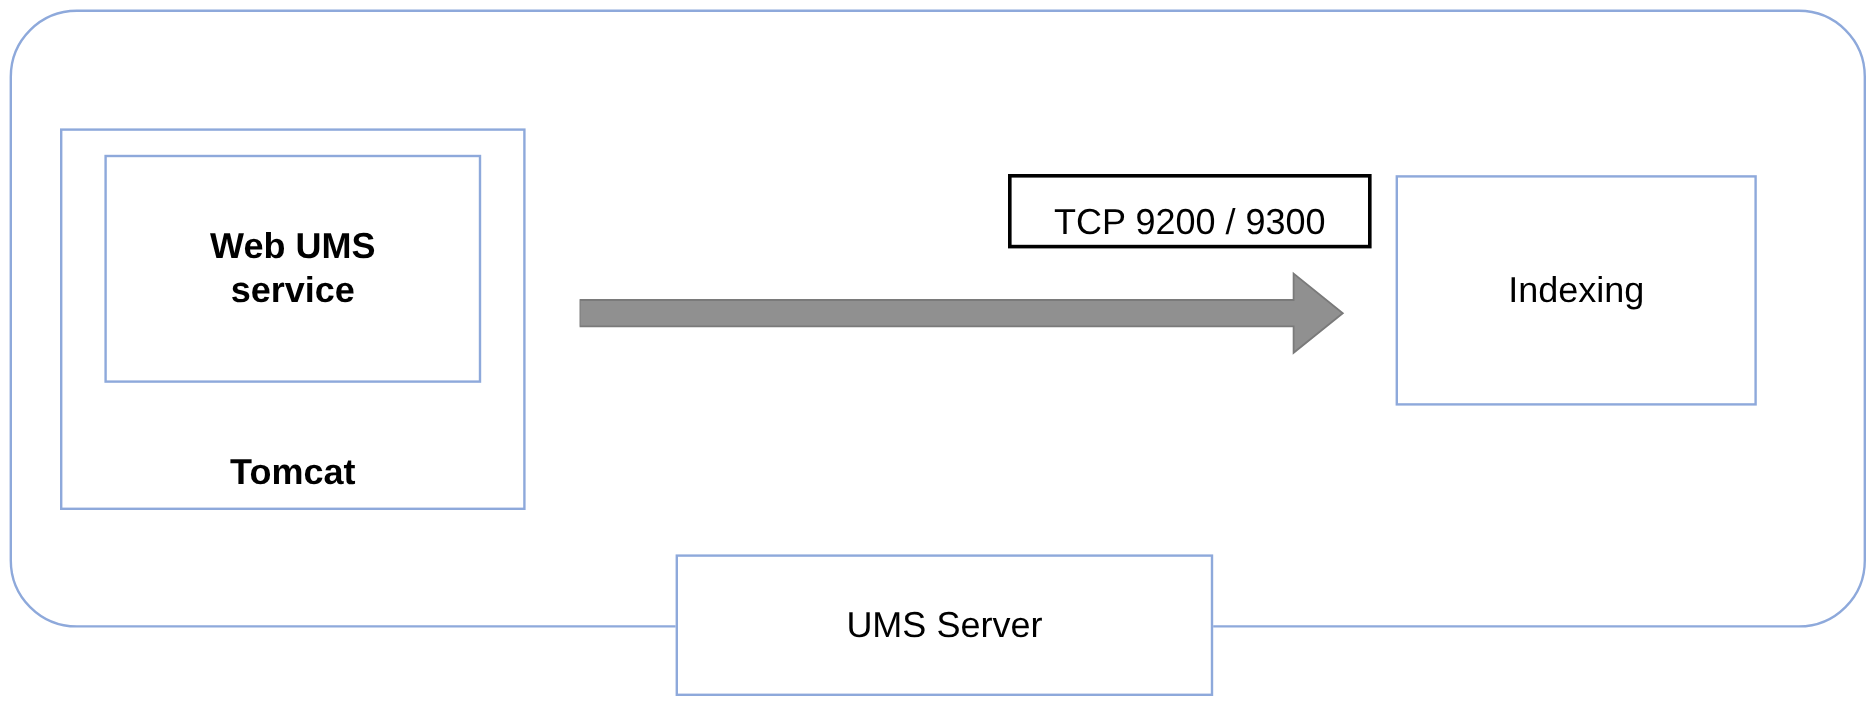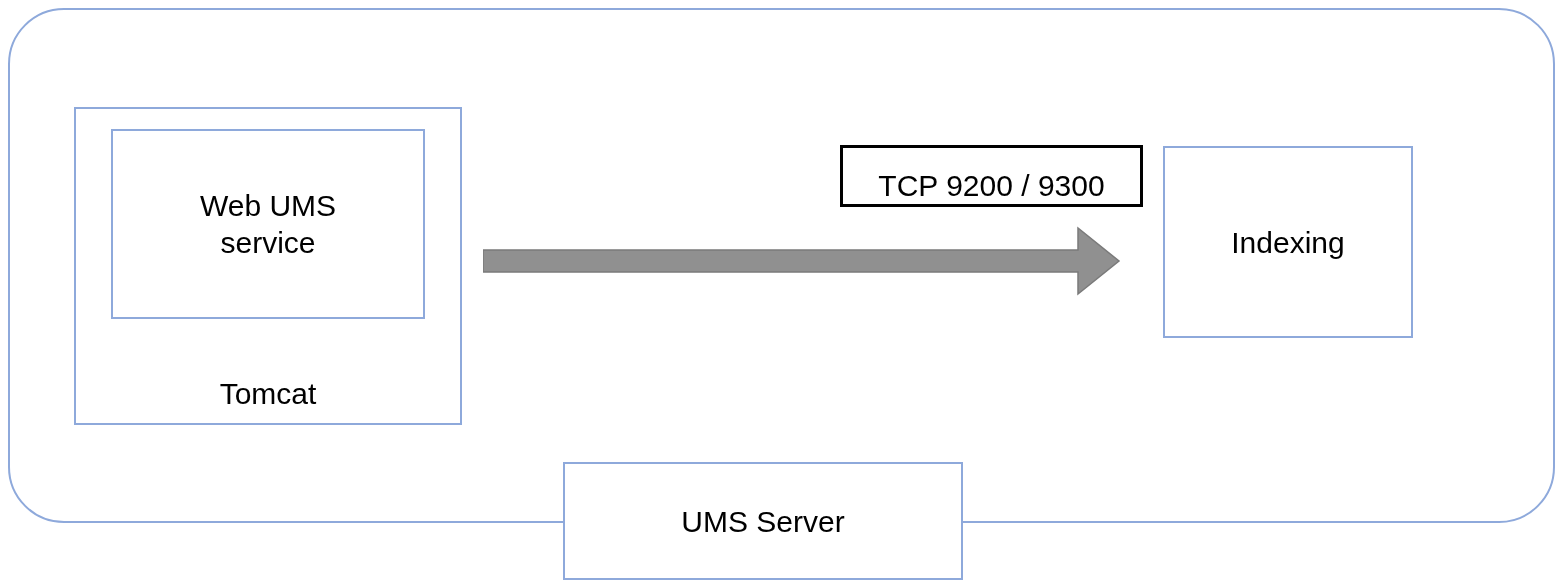"Web UMS" .tomcat-box { font-weight: none -> bold; left: 74px -> 50px }
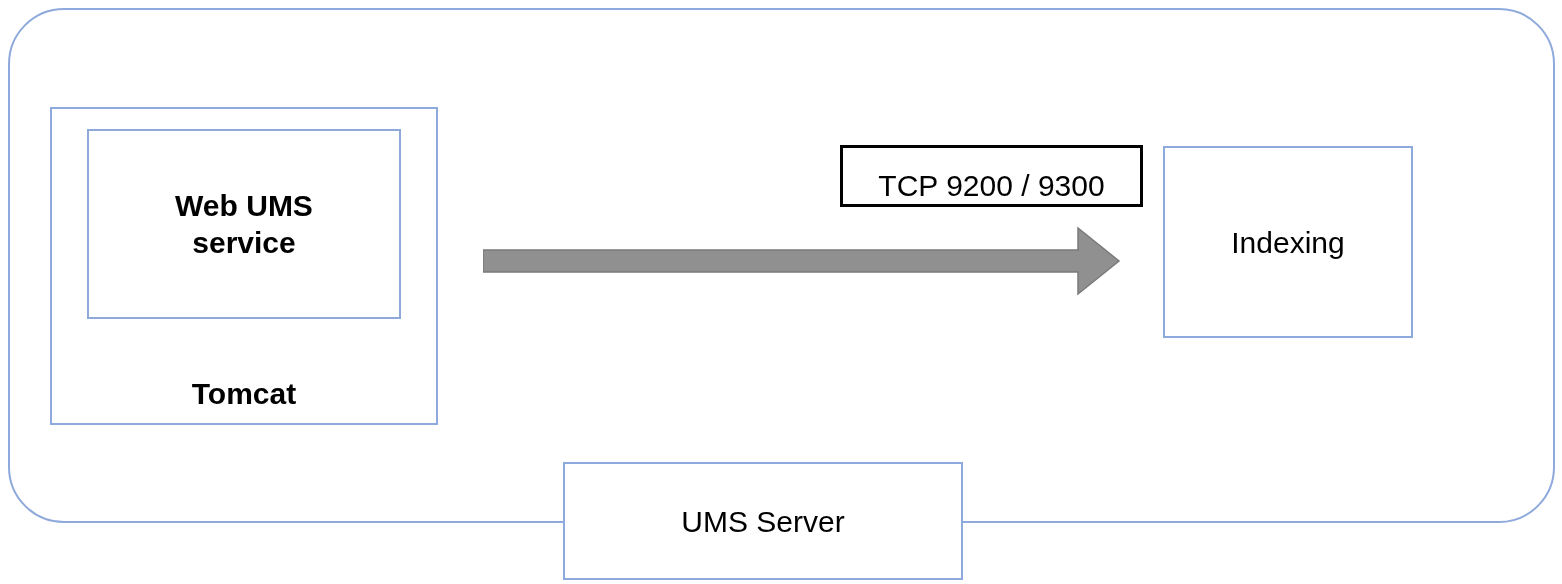"Indexing" .indexing-box { width: 250px -> 301px }
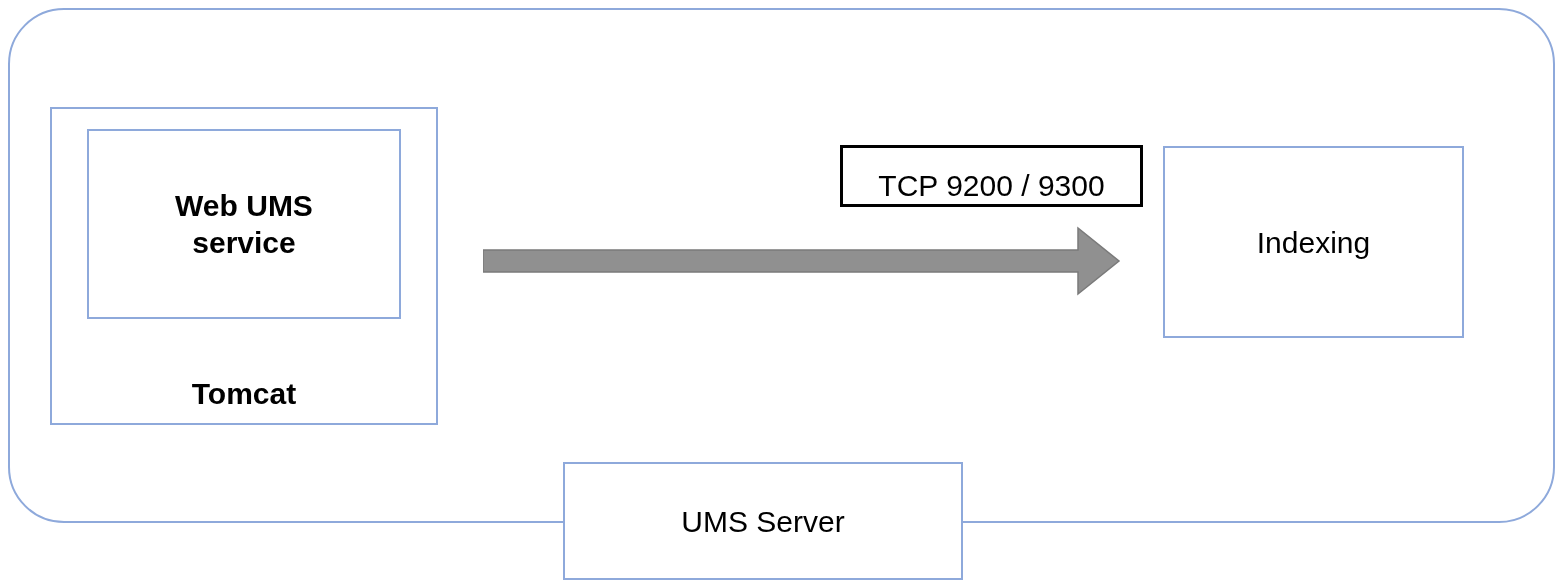"UMS Server" .ums-box { width: 400px -> 448px }
